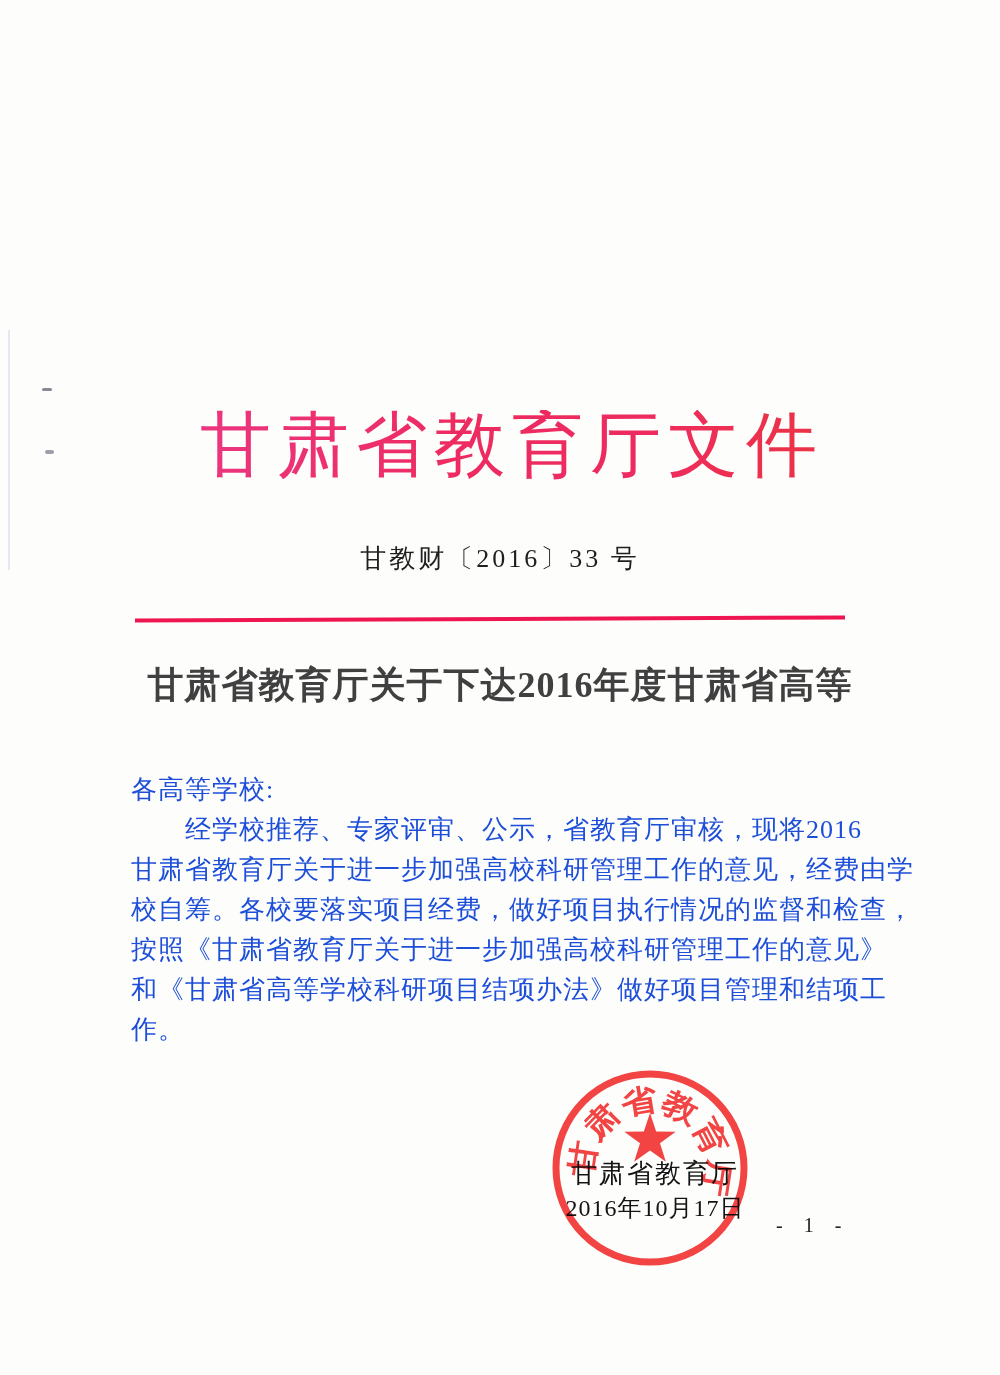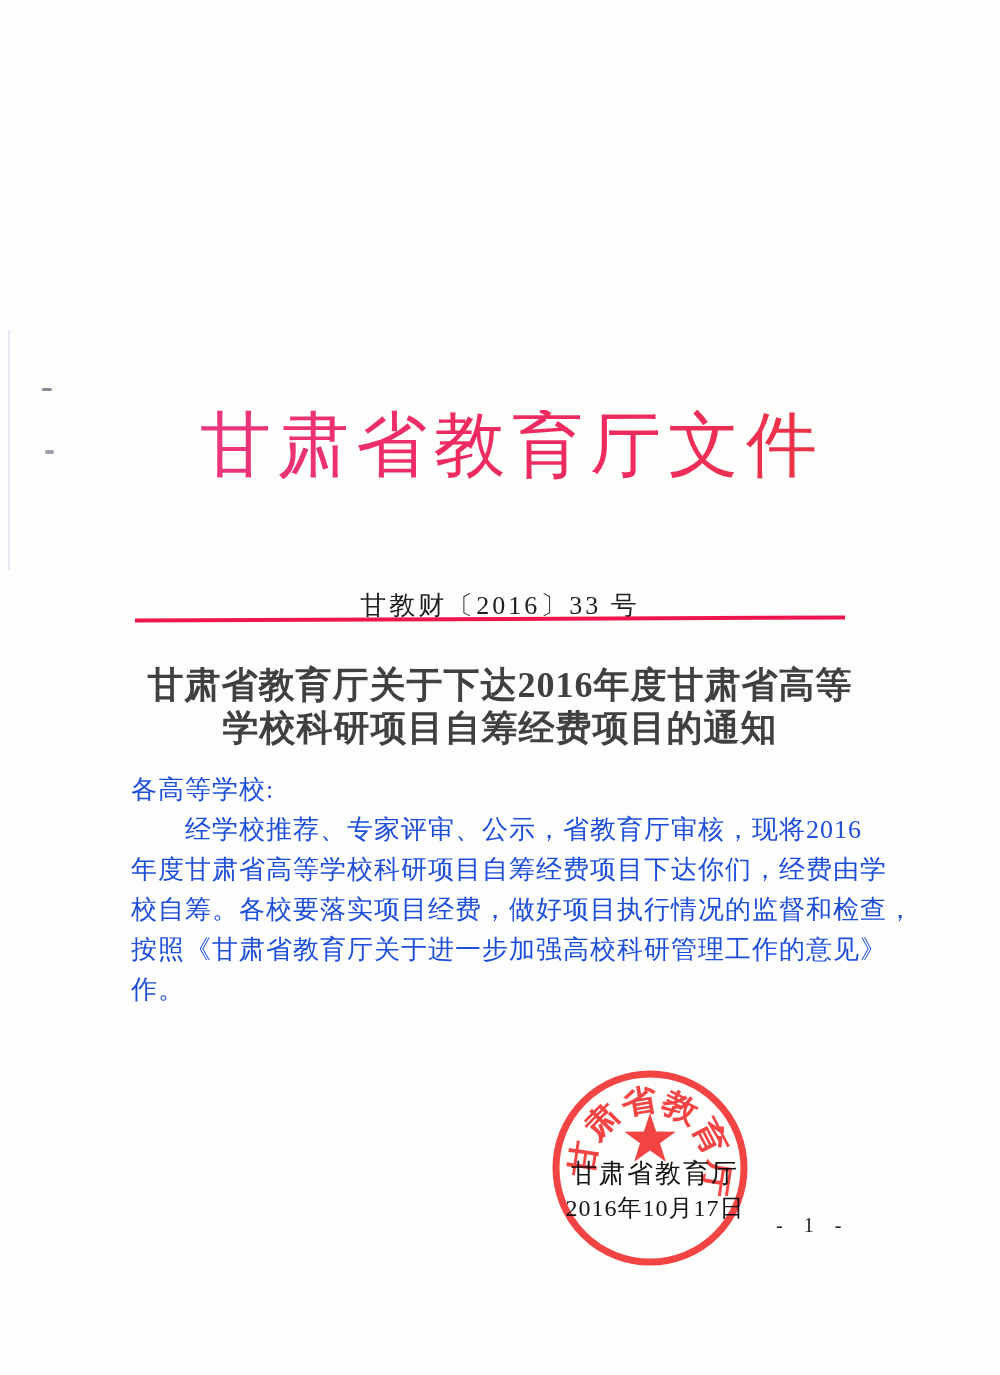"甘教财〔2016〕33 号" .doc-number { top: 588px -> 541px }
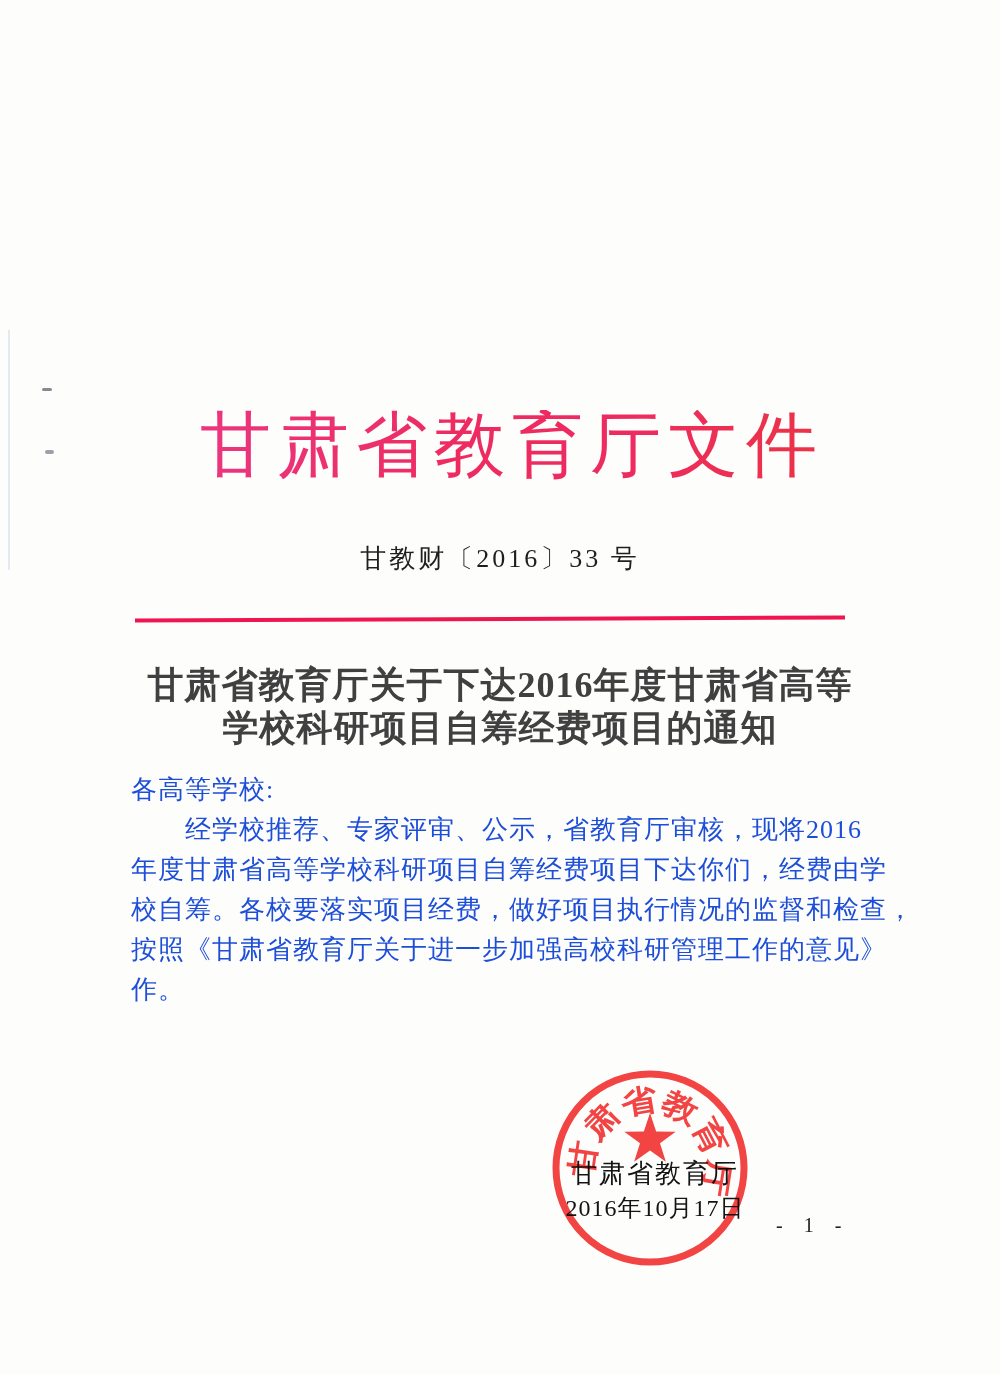"学校科研项目自筹经费项目的通知" div { html: <div>学校科研项目自筹经费项目的通知</div> -> none }
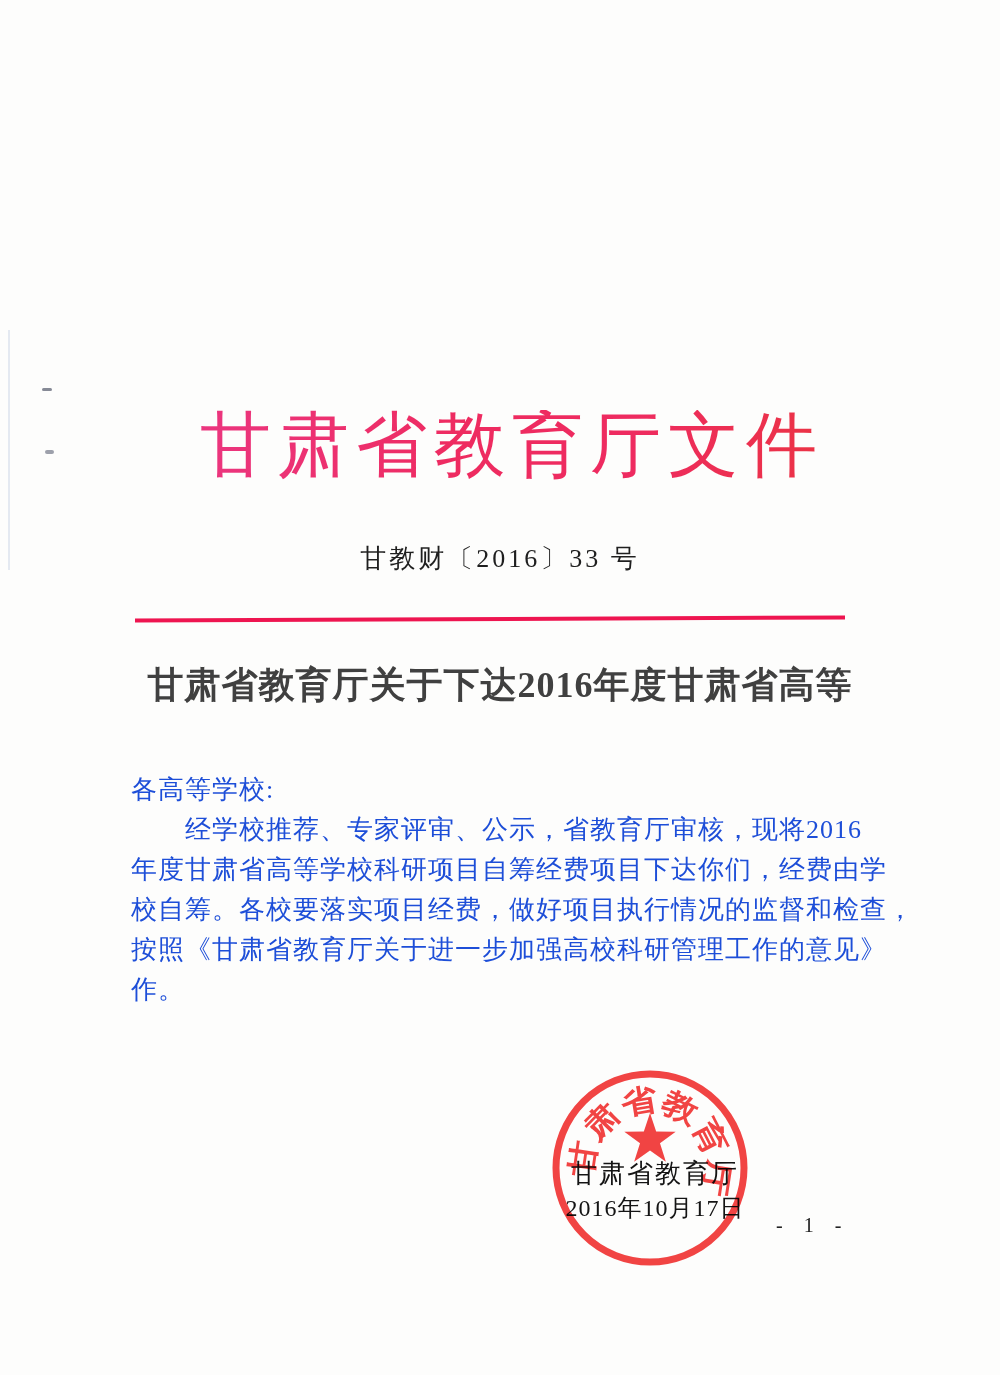"年度甘肃省高等学校科研项目自筹经费项目下达你们，经费由学" div.line { text: 年度甘肃省高等学校科研项目自筹经费项目下达你们 -> 甘肃省教育厅关于进一步加强高校科研管理工作的意见 }
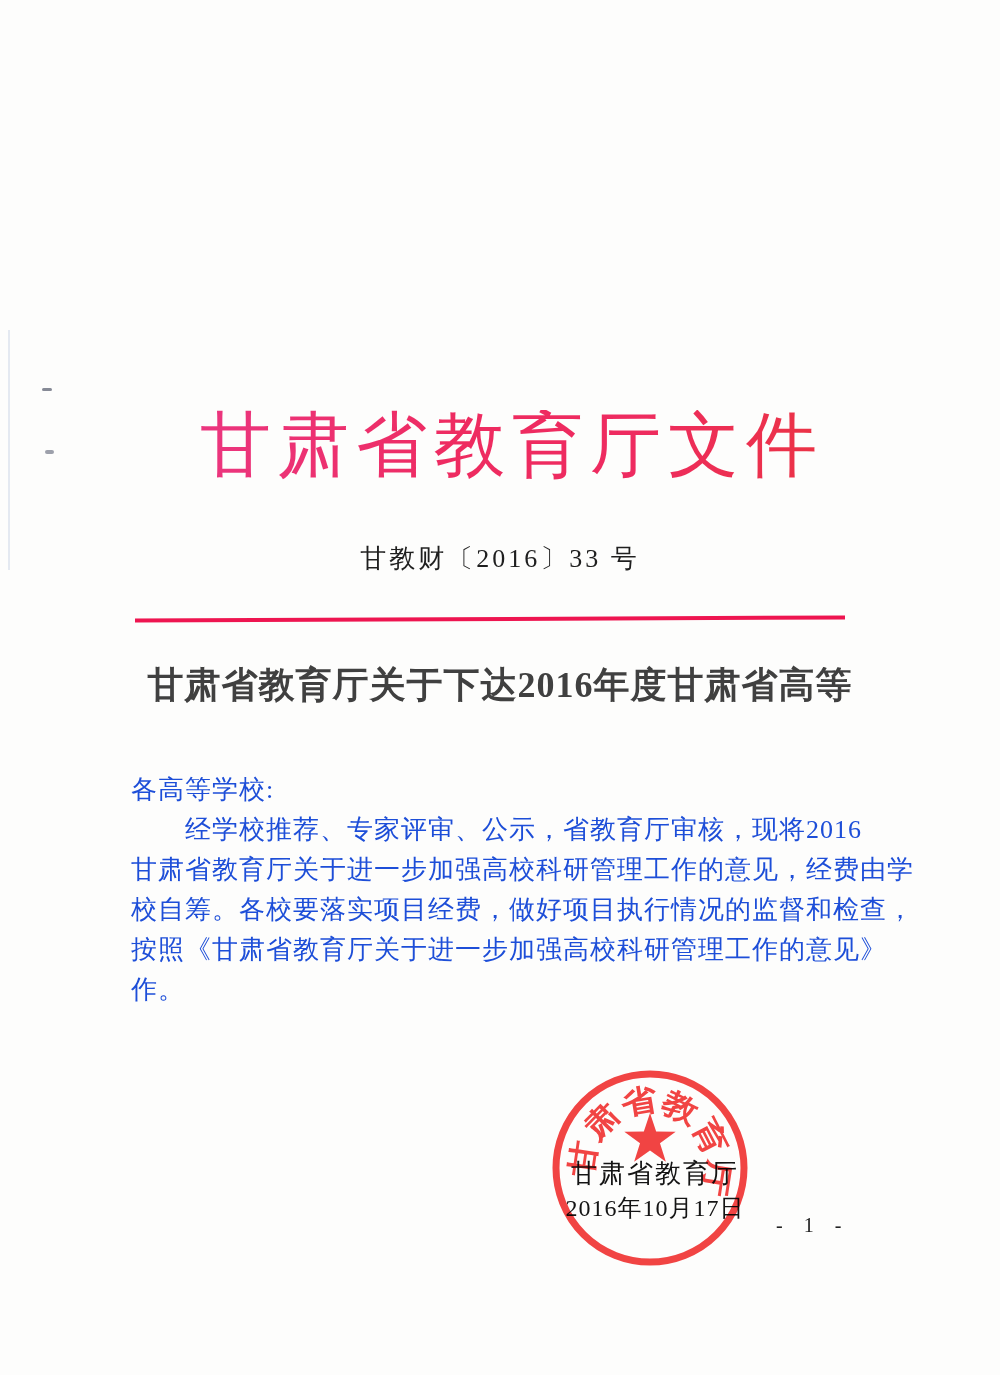"和《甘肃省高等学校科研项目结项办法》做好项目管理和结项工" div.line { html: none -> <div>和《甘肃省高等学校科研项目结项办法》做好项目管理和结项工</div> }
